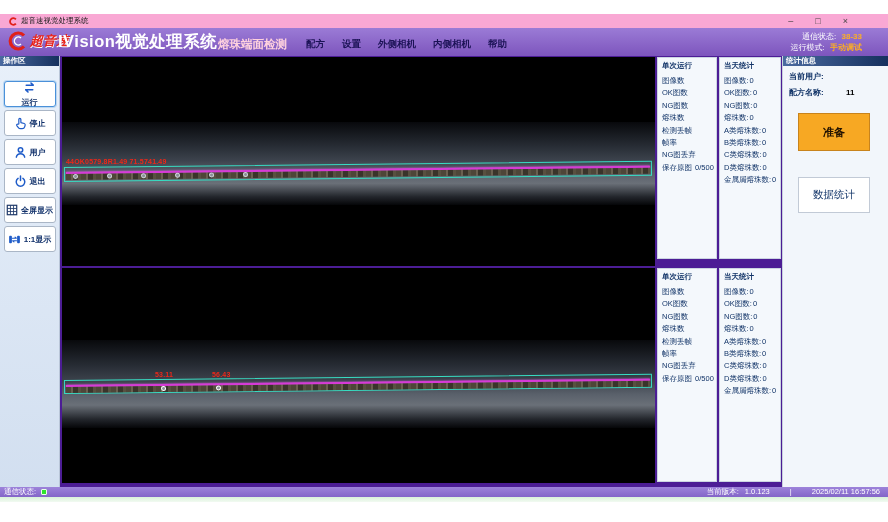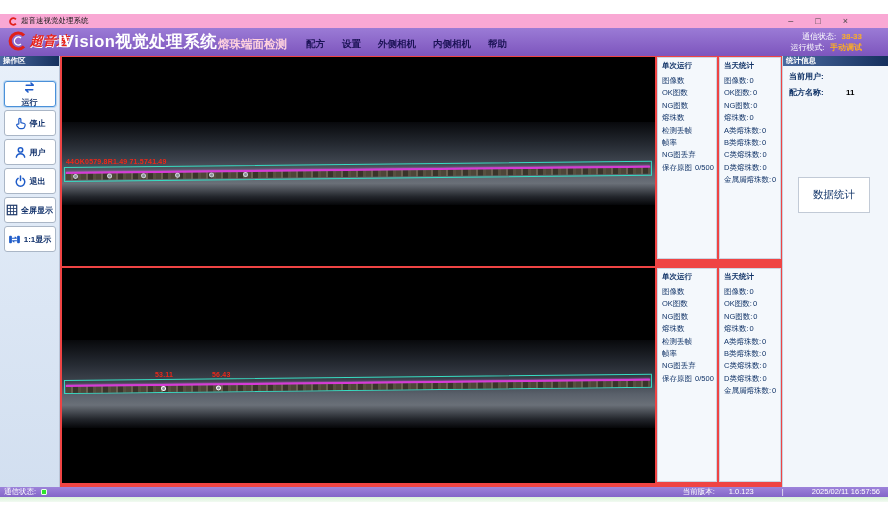"操作区" .main { background: #ef4444 -> #4c1d95 }
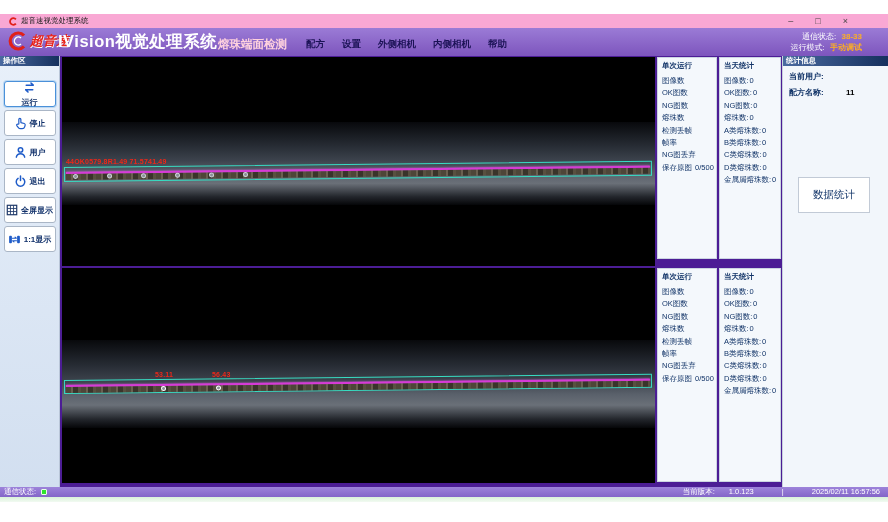"准备" div.prep { html: none -> <div>准备</div> }
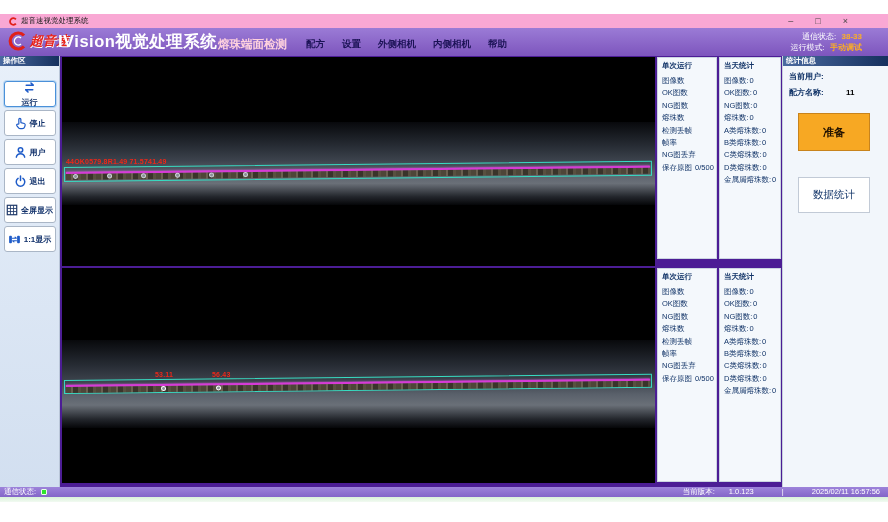"当前版本:" .sb-right { gap: 14px -> 6px }
